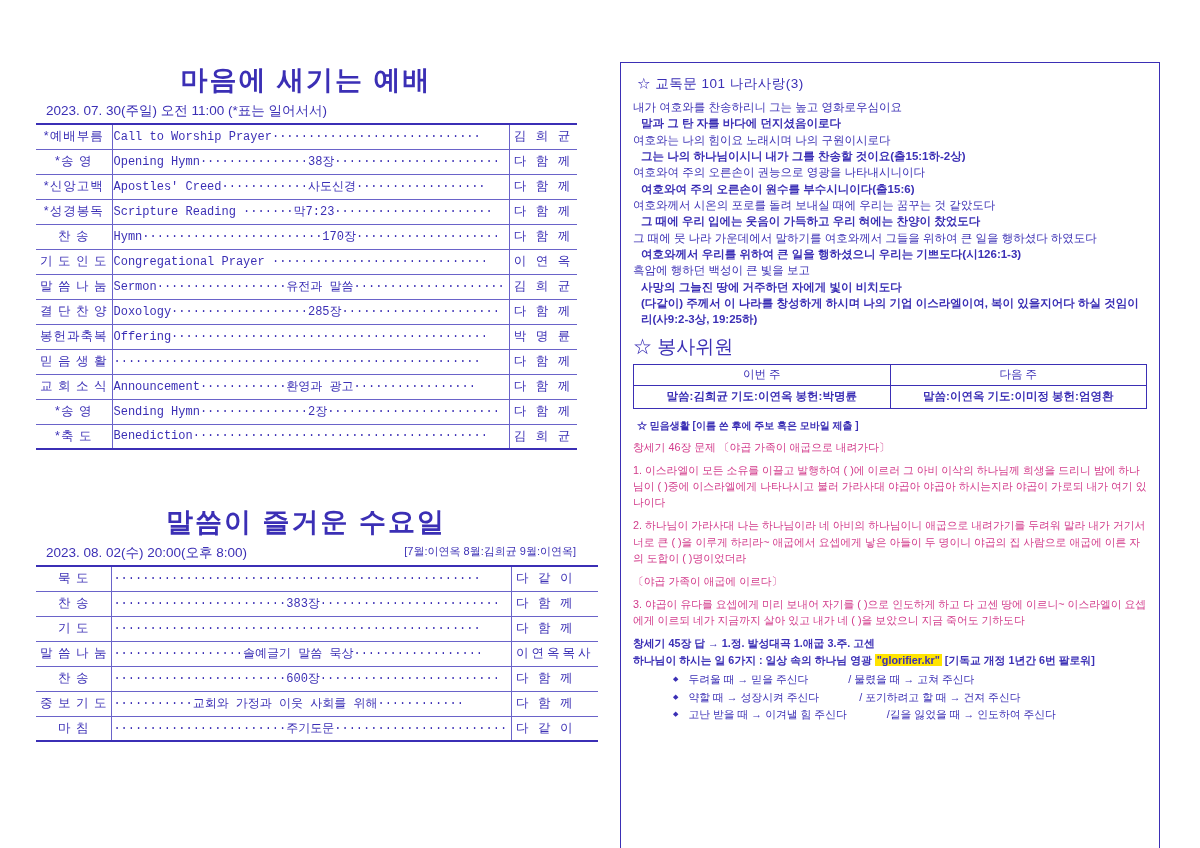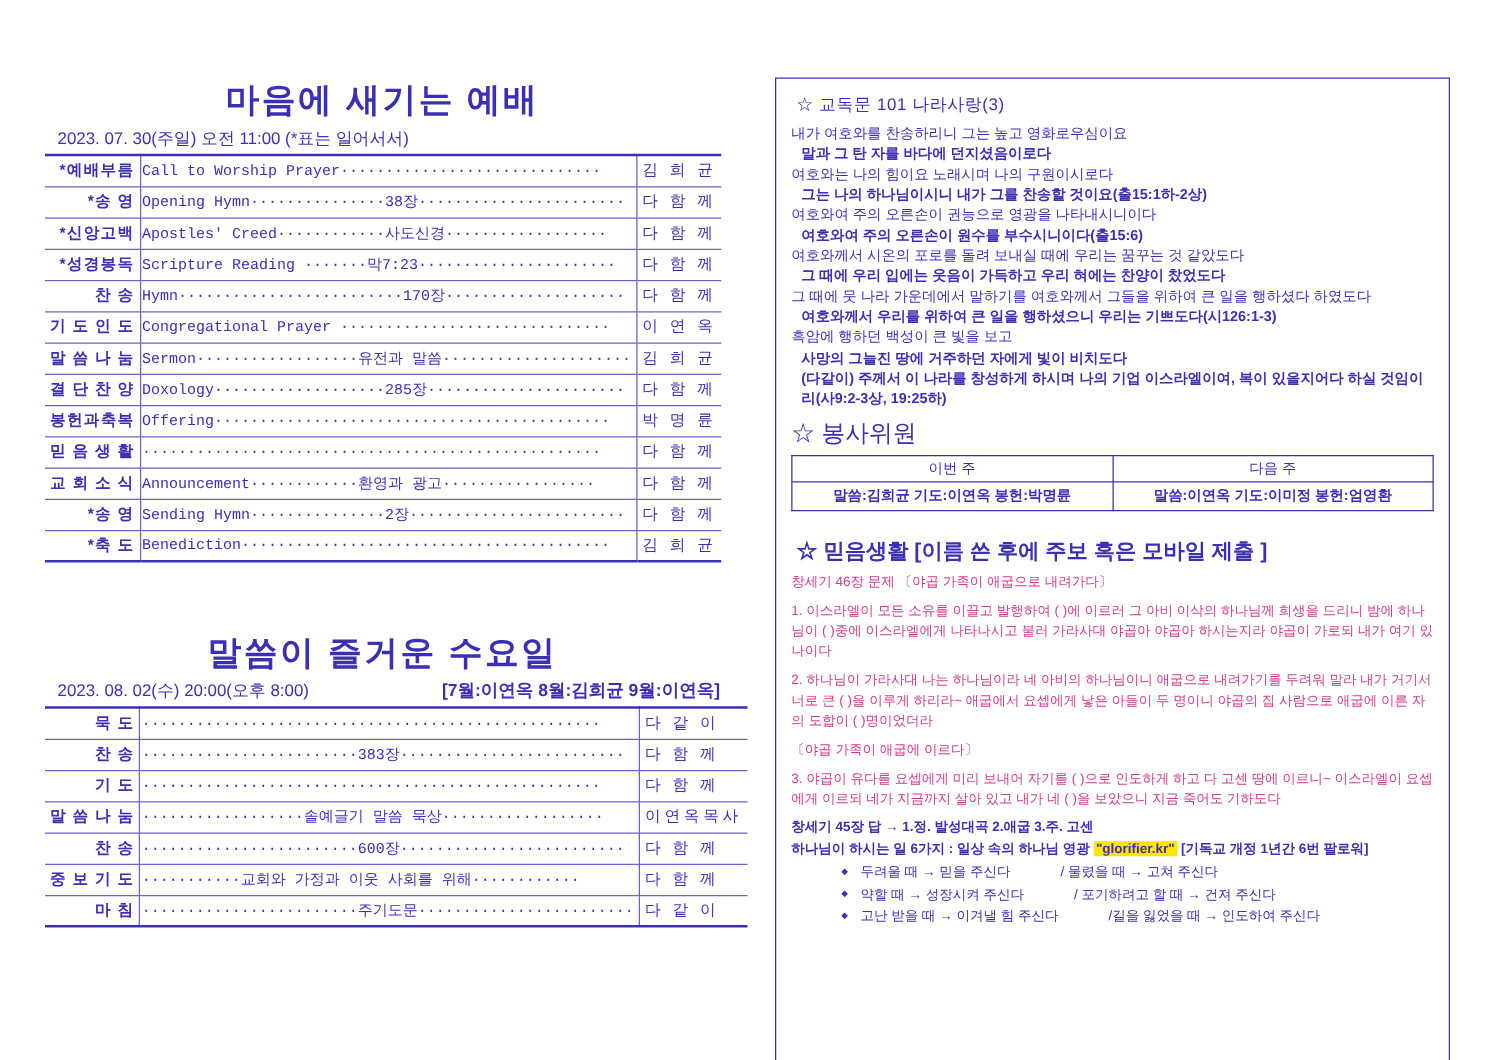"*예배부름" table.order td.c1 { font-weight: bold -> none; text-align: right -> center }
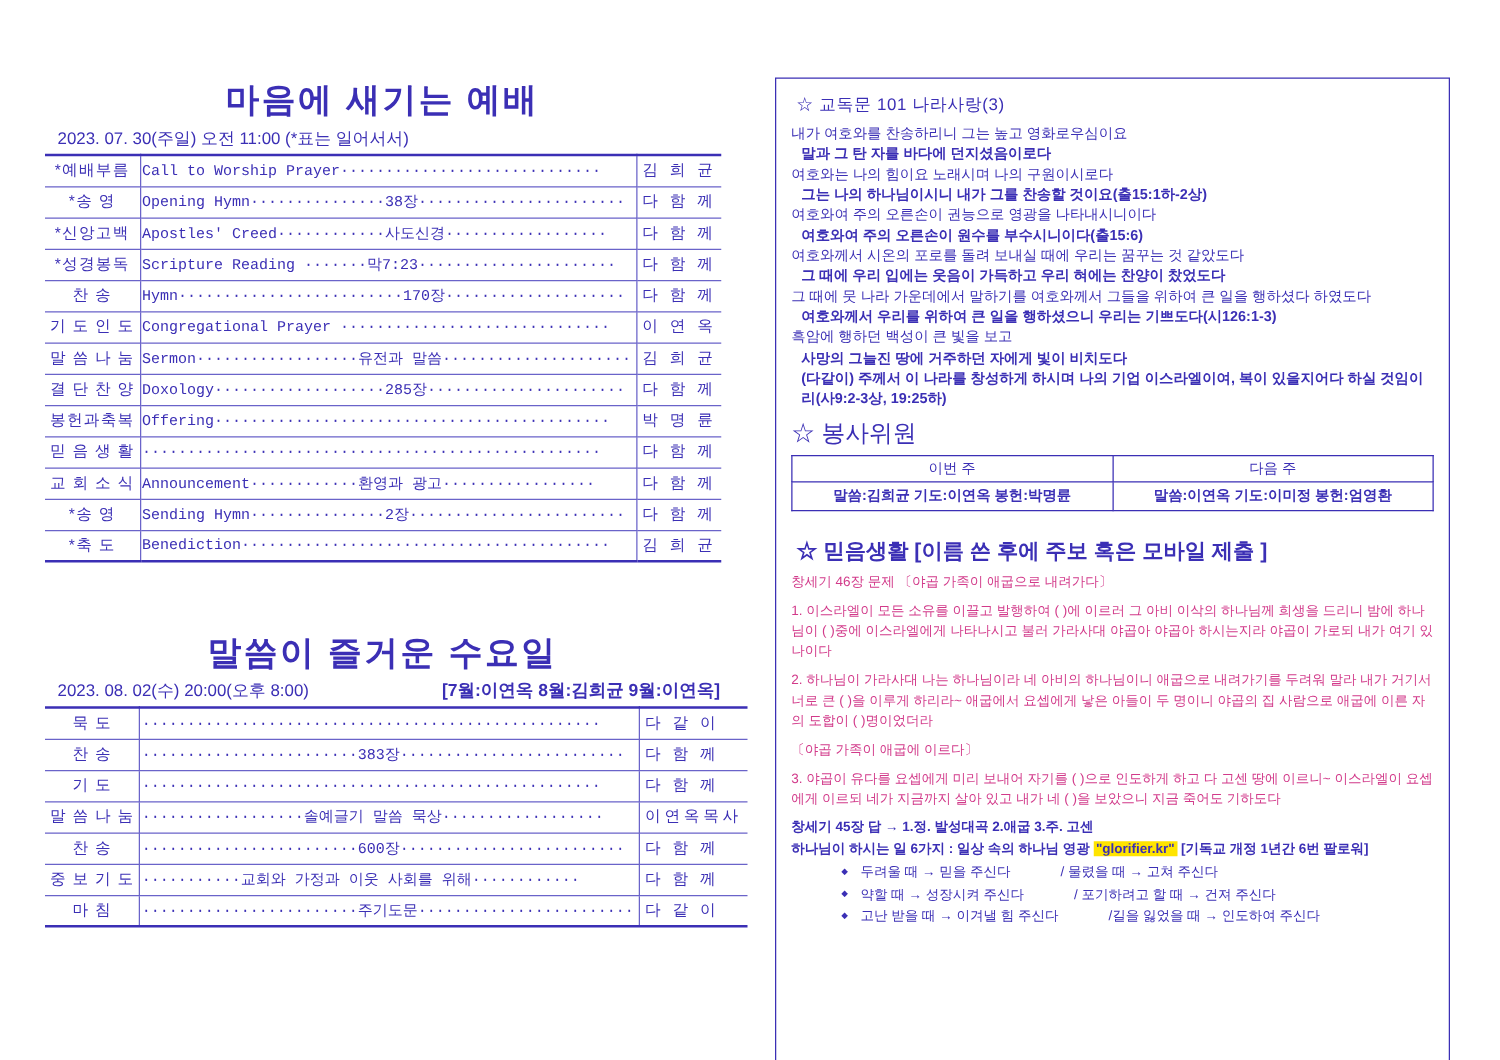"이번 주" table.duty { margin-bottom: 20px -> 10px }
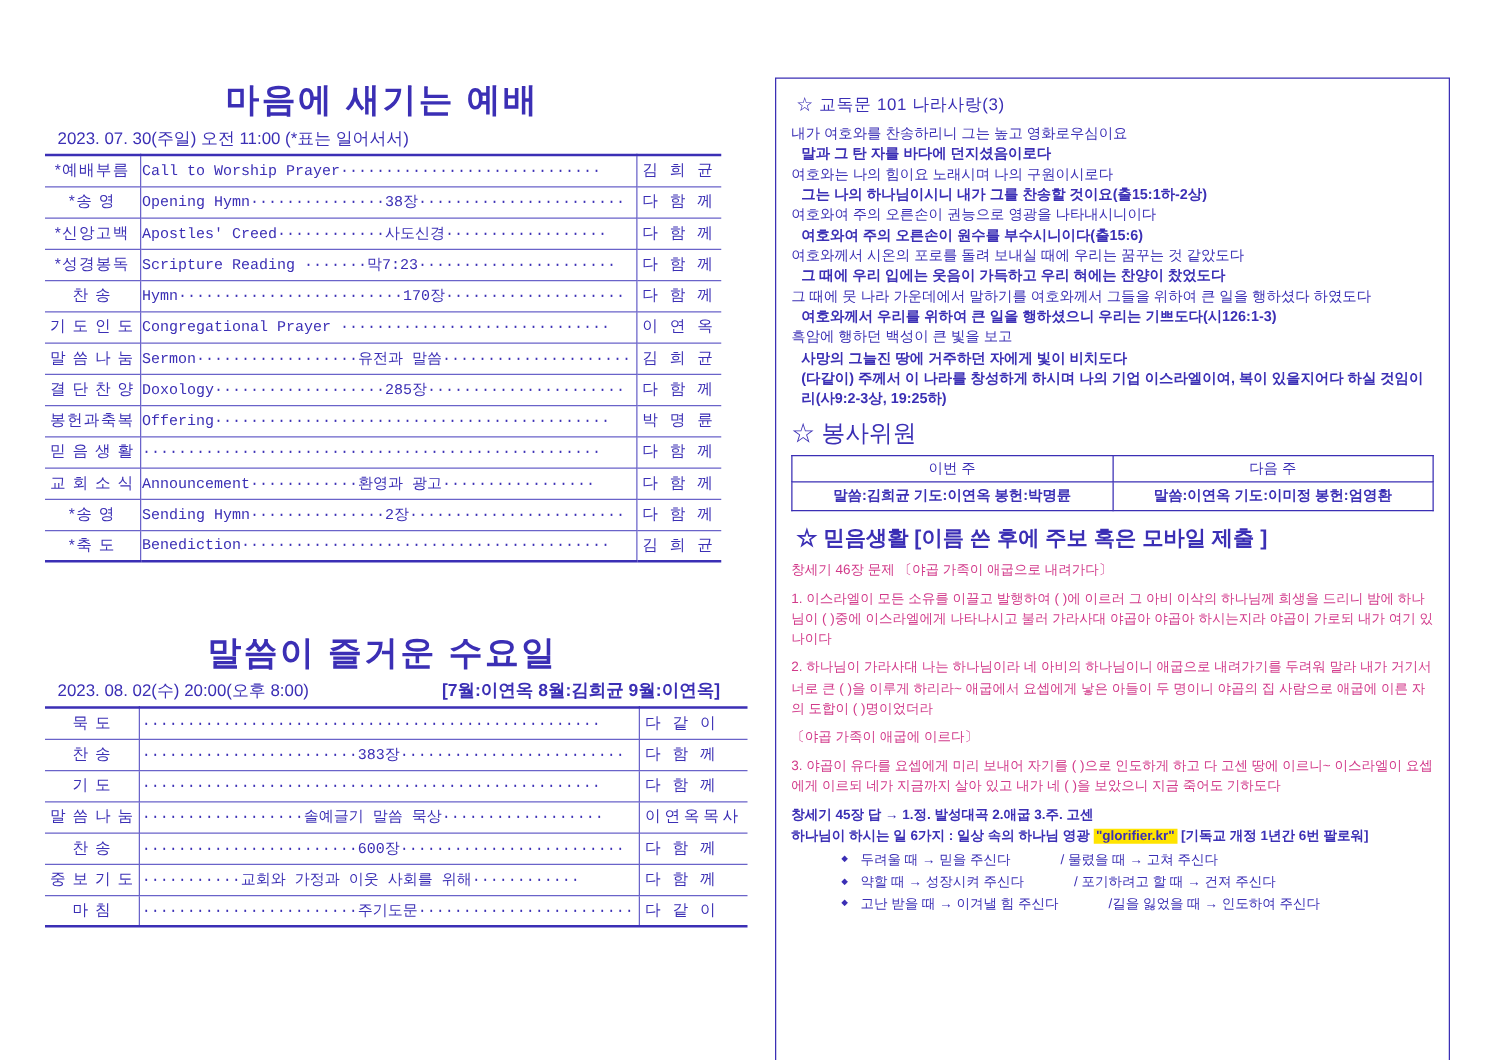"☆ 믿음생활 [이름 쓴 후에" .r-head3 { font-size: 17px -> 10px }
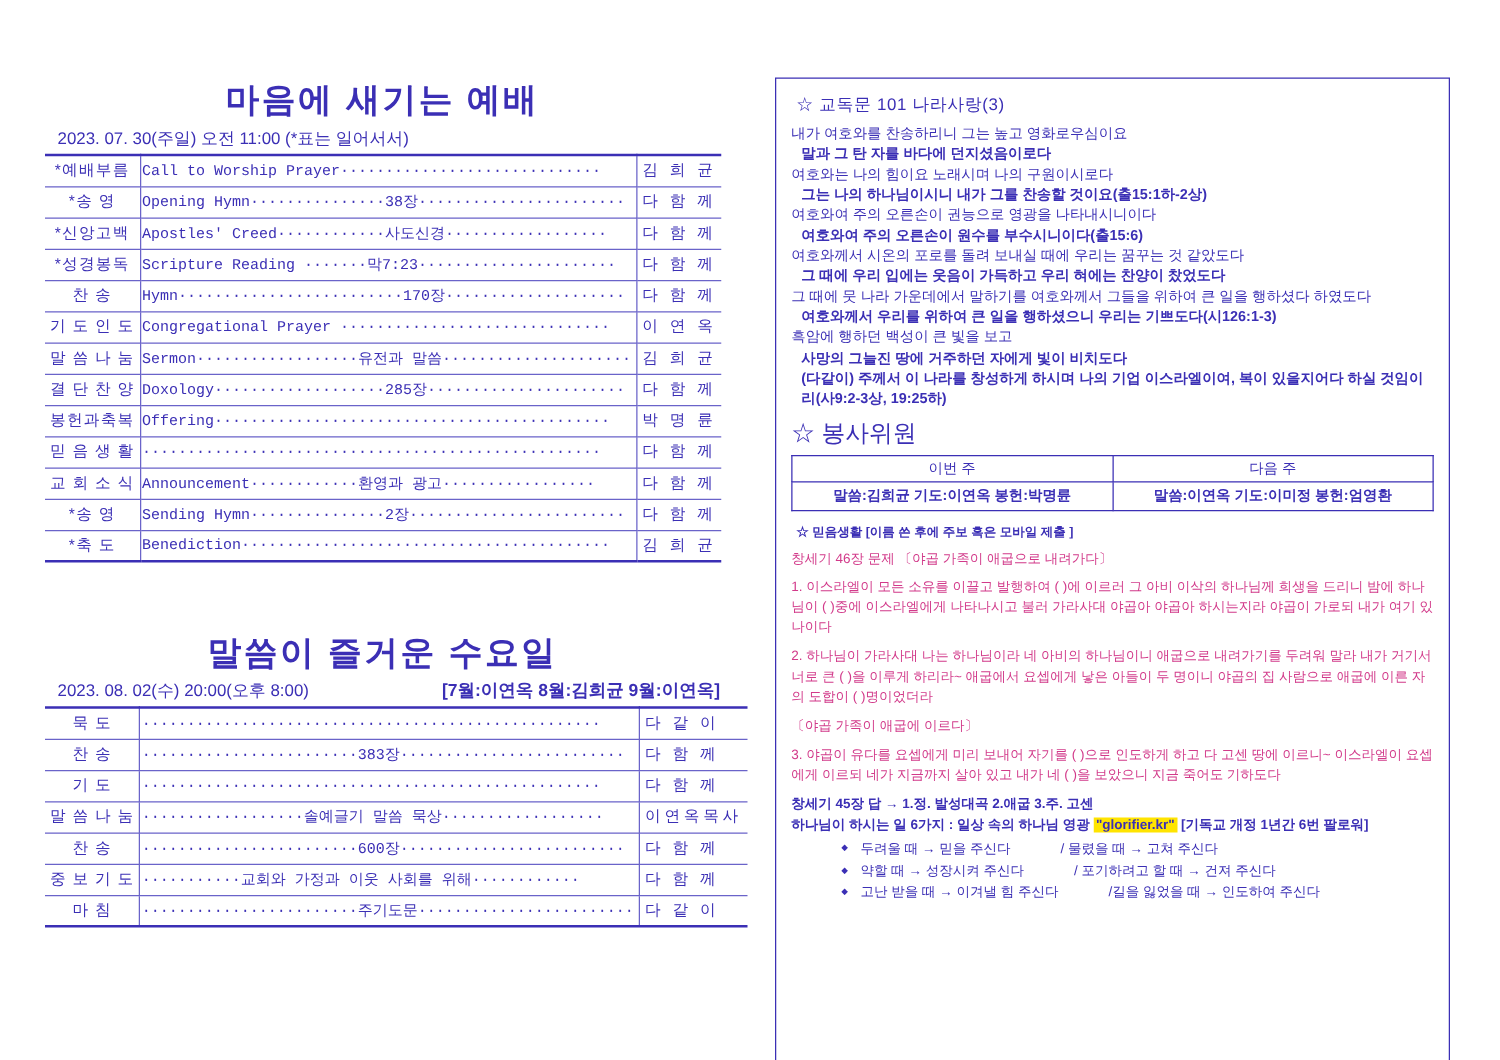"[7월:이연옥 8월:김희균 9월:이연옥]" .subtitle-right { font-size: 14px -> 11px; font-weight: bold -> normal }
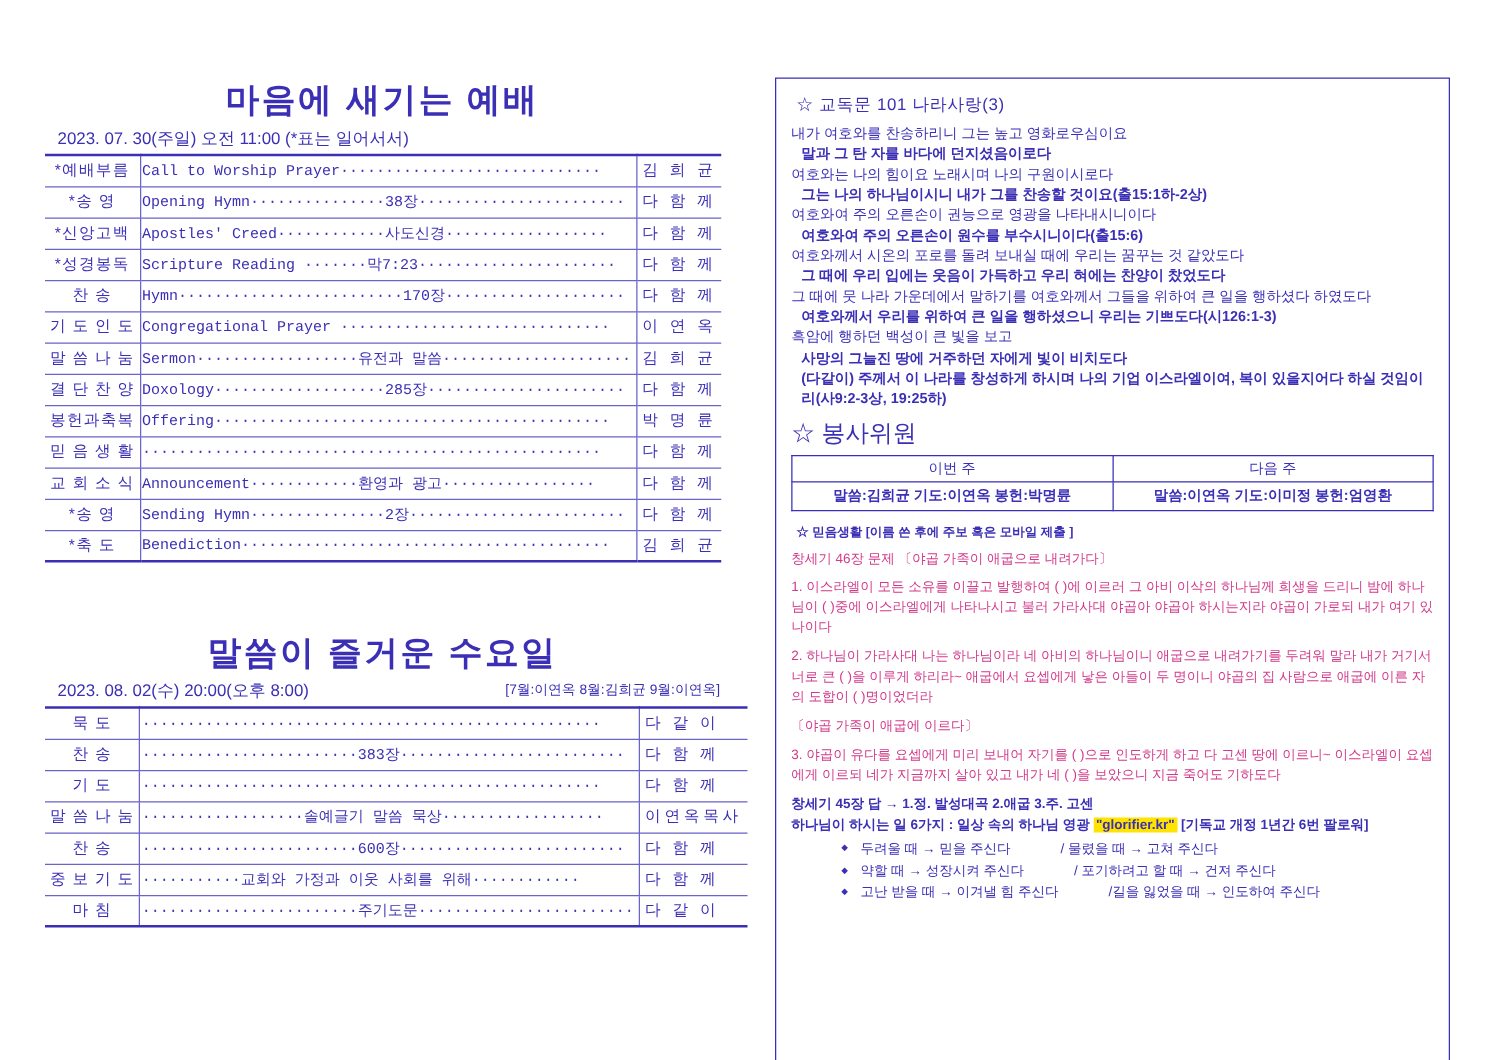"창세기 45장 답 → 1.정." div.bold { text: 2.애굽 -> 1.애굽 }
